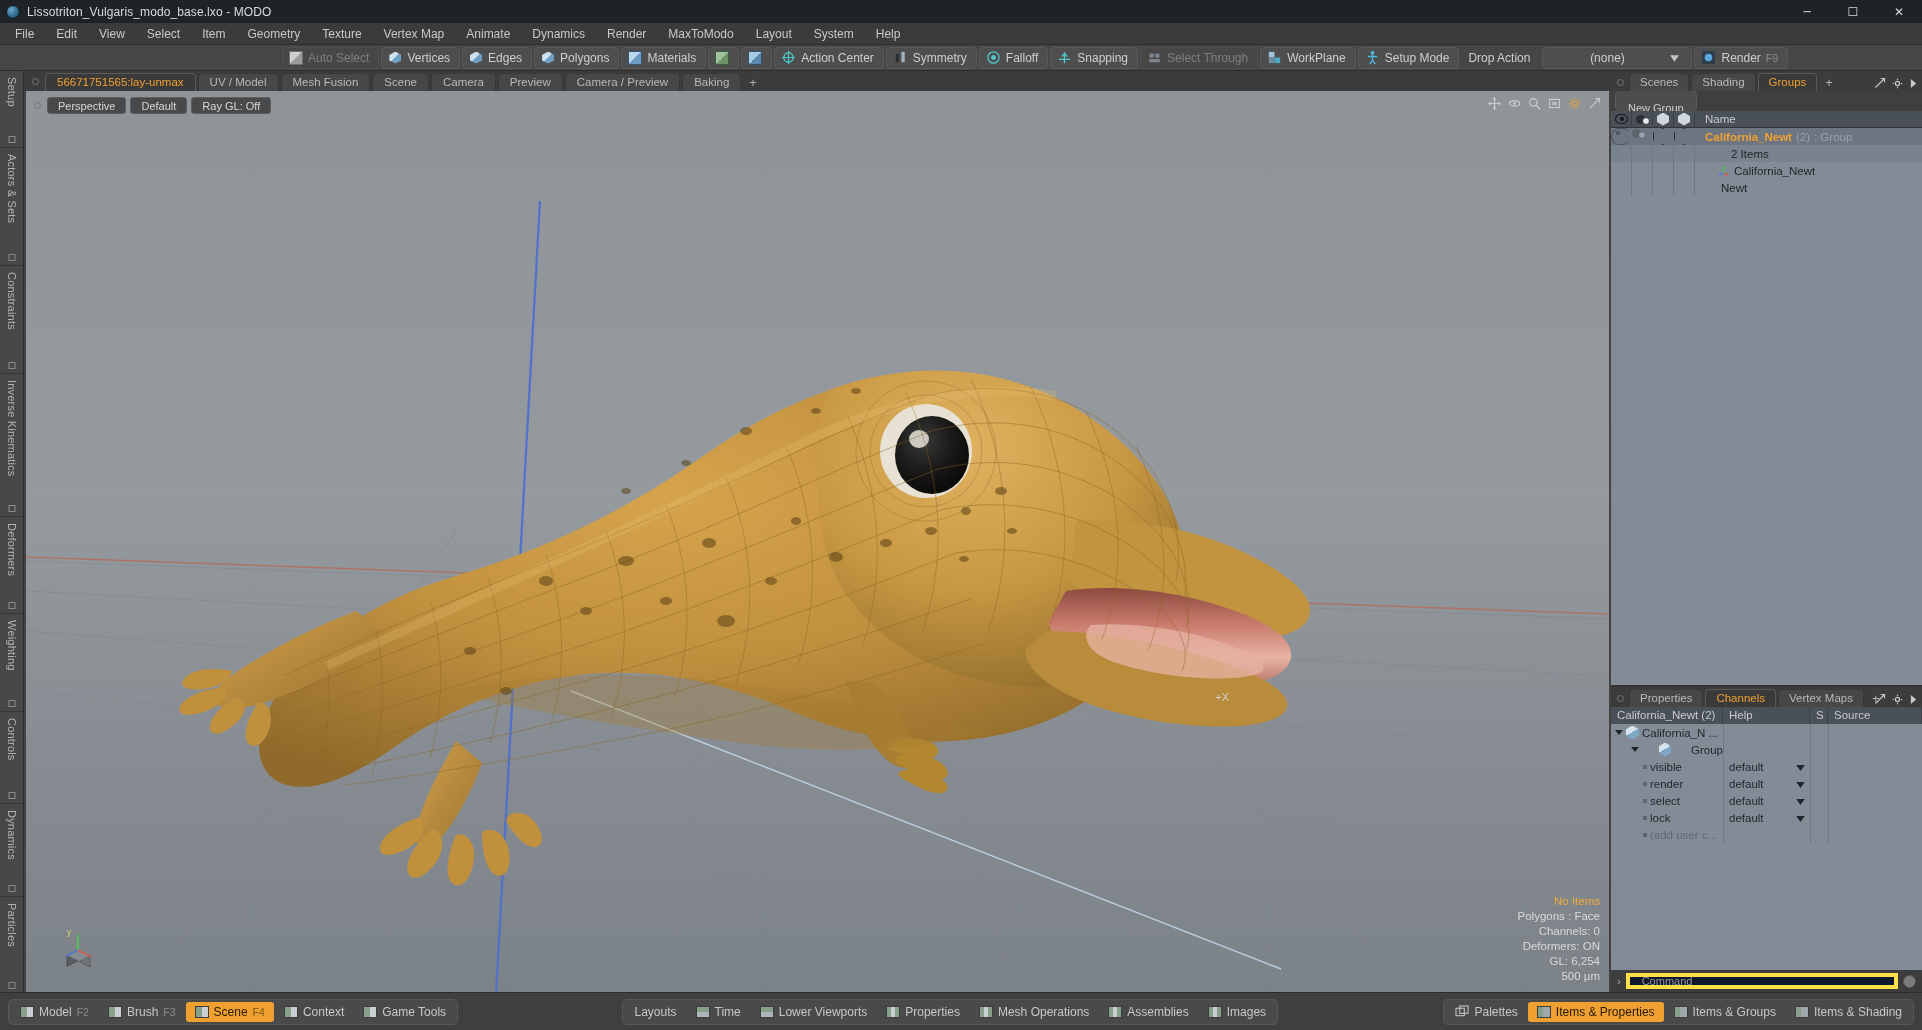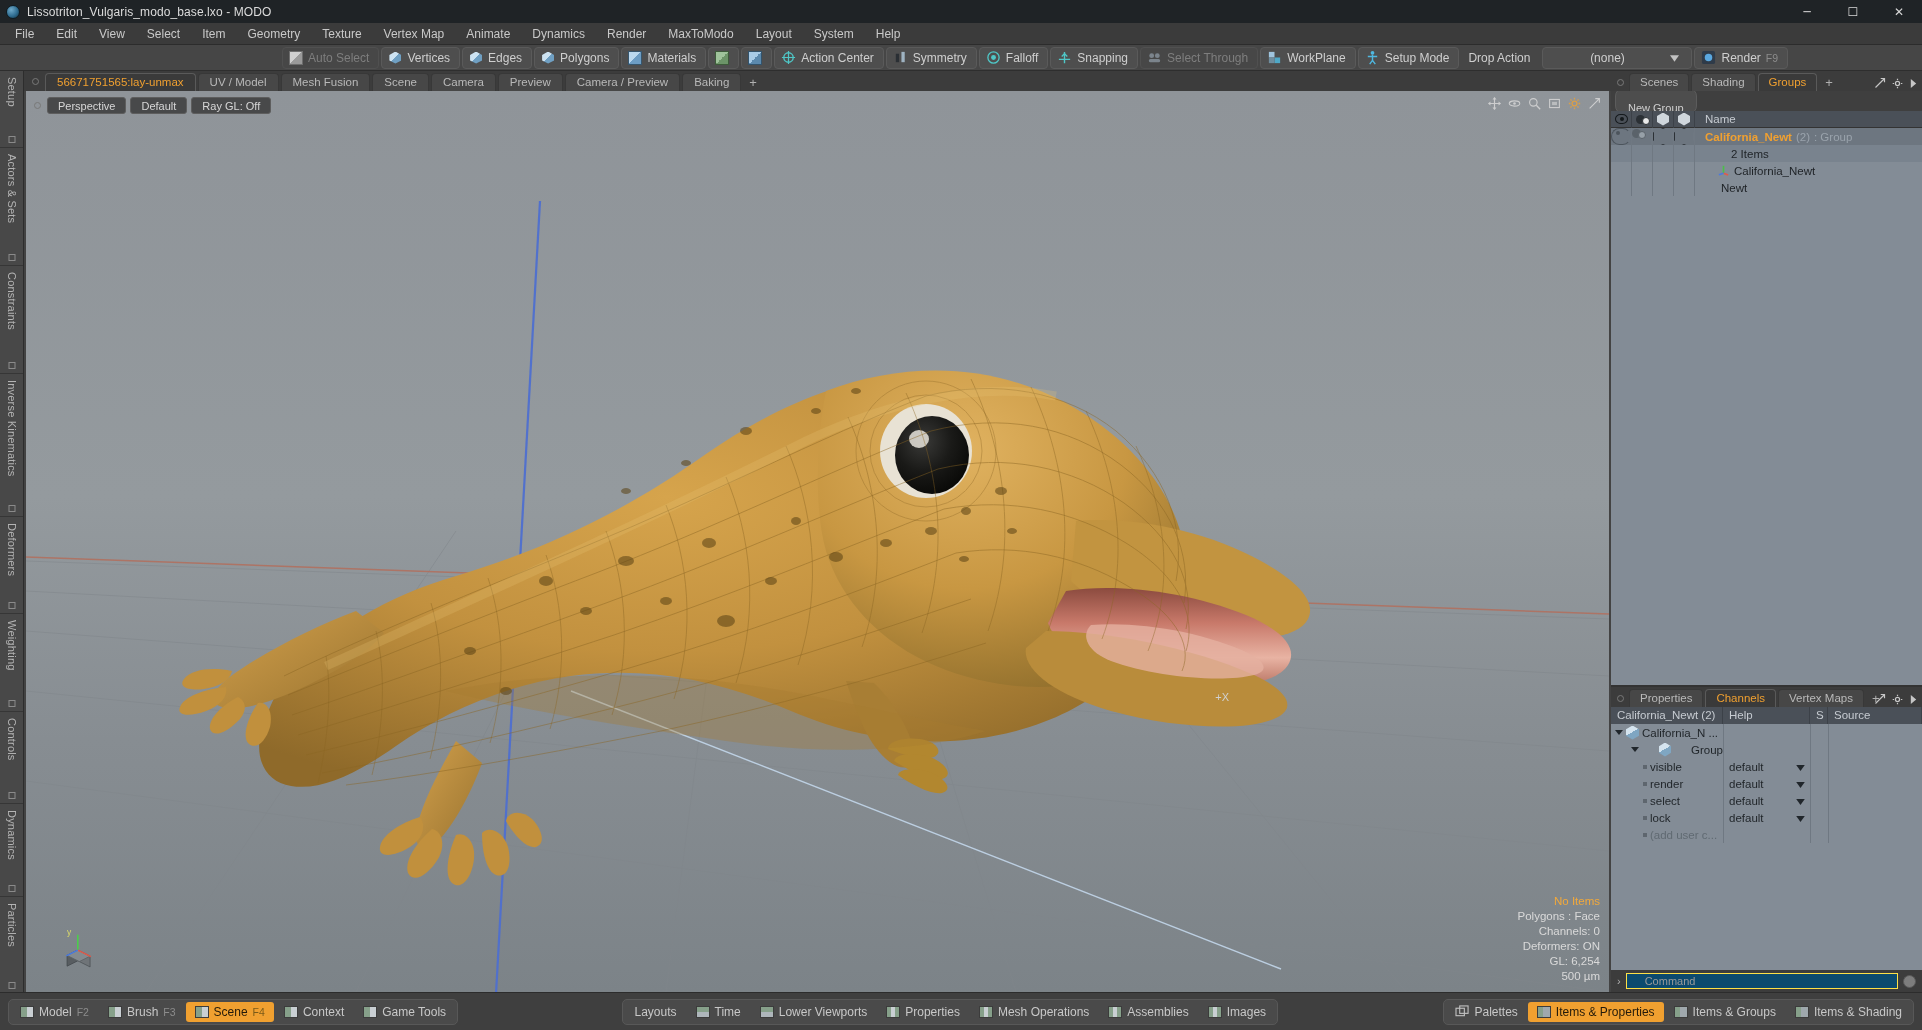"Command" #cmdline input { background: #0c4a6e -> #0f172a; border: 1px solid #fde047 -> 4px solid #fde047; padding: 0 18px -> 0 12px }
